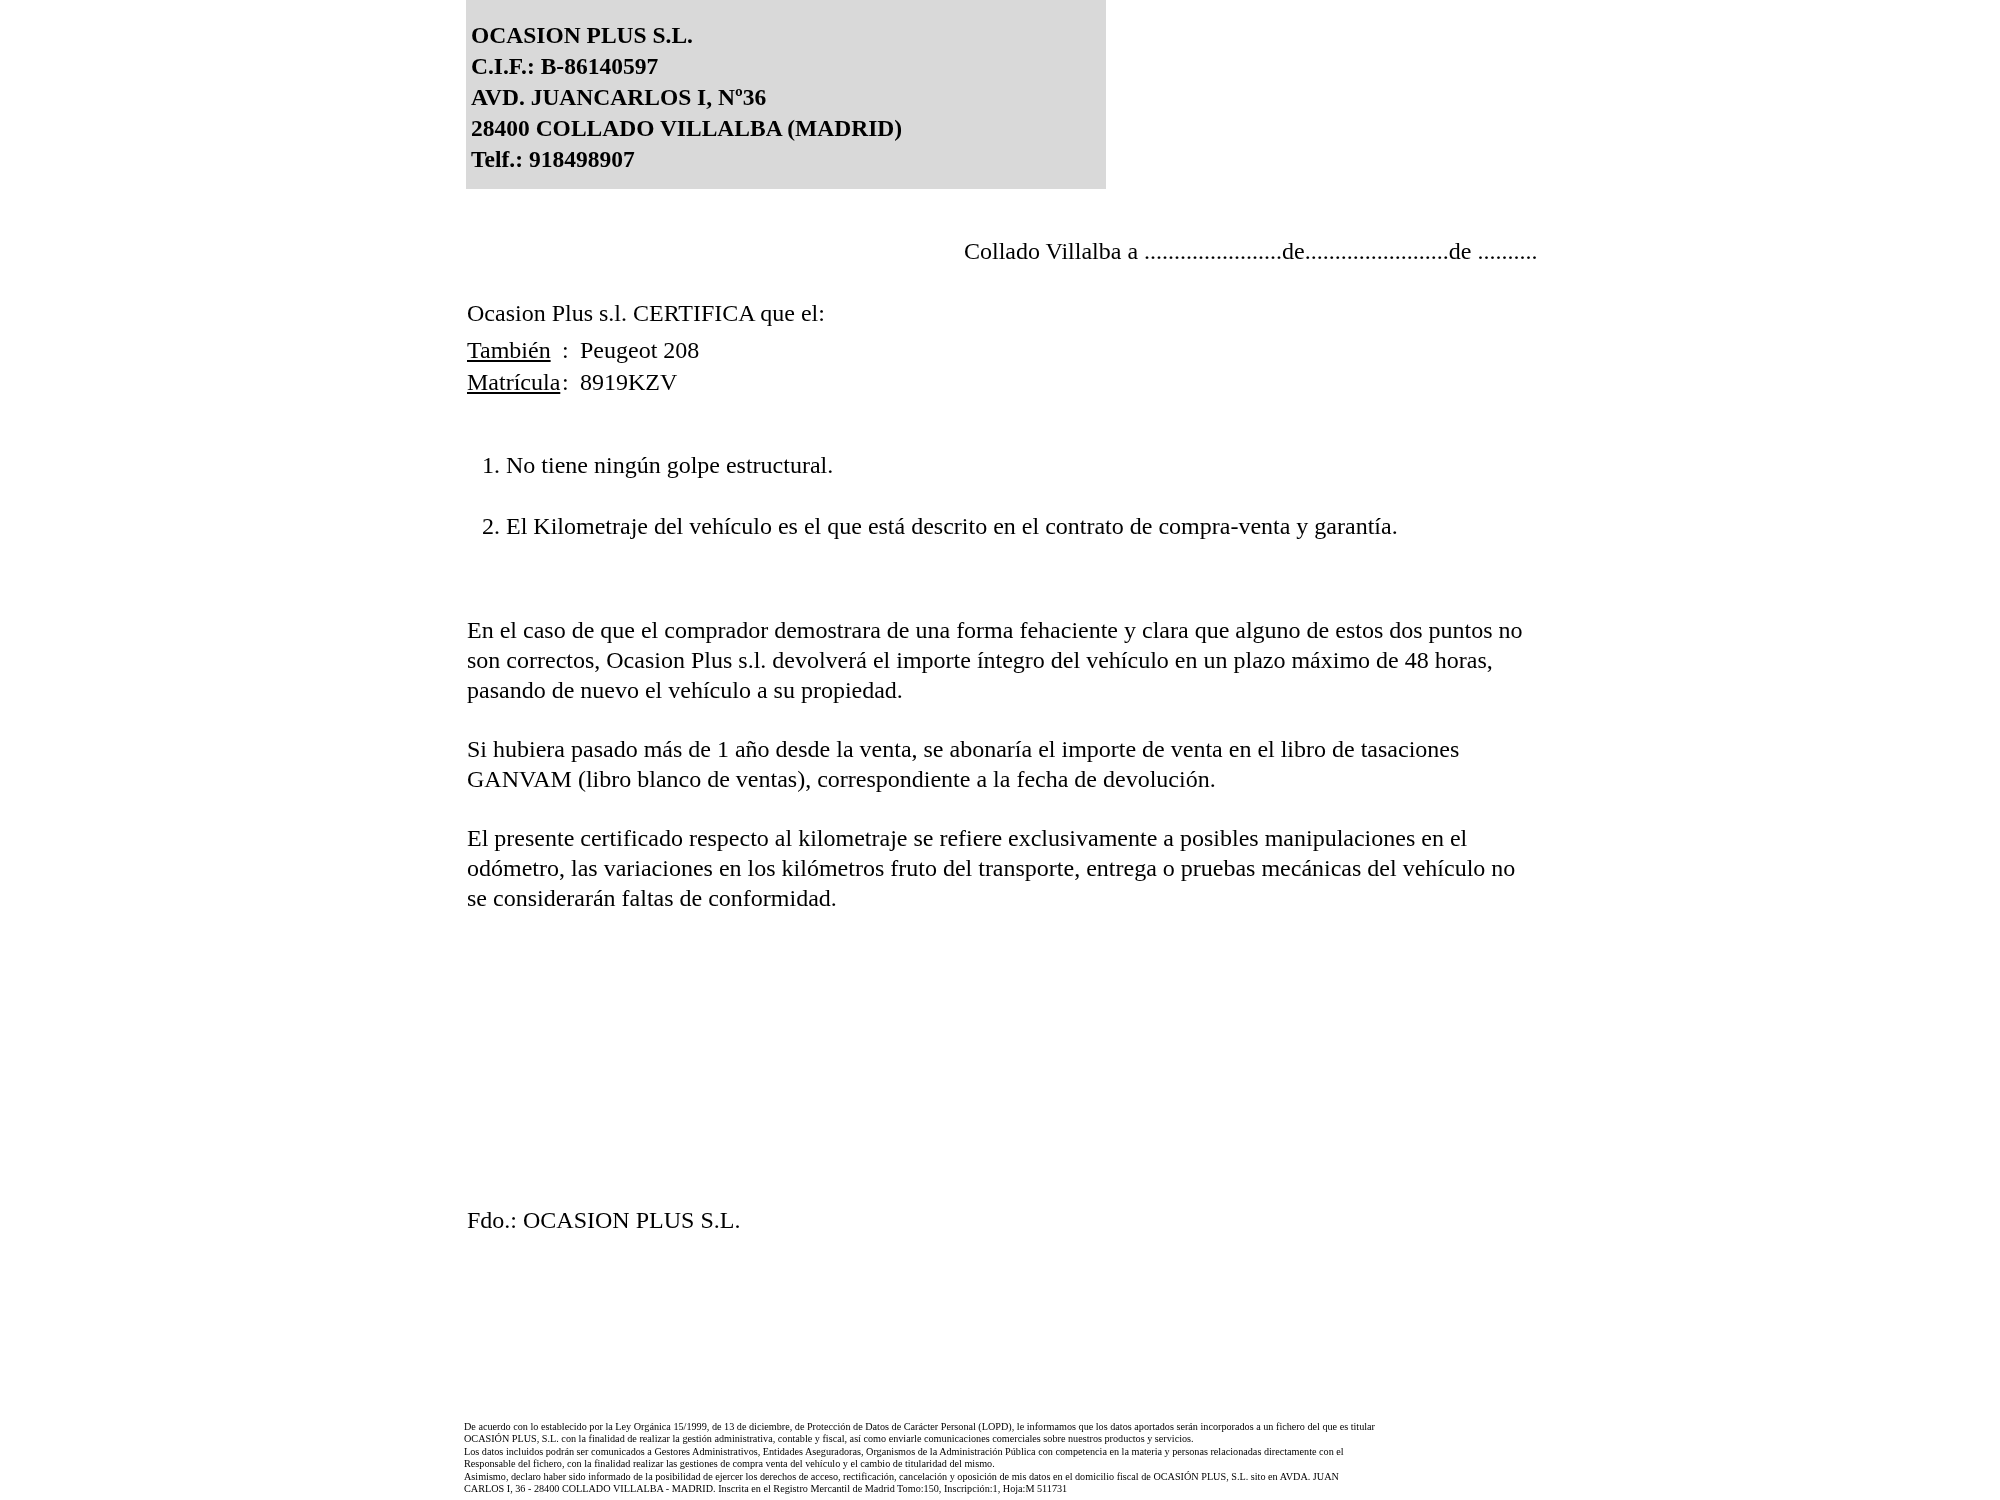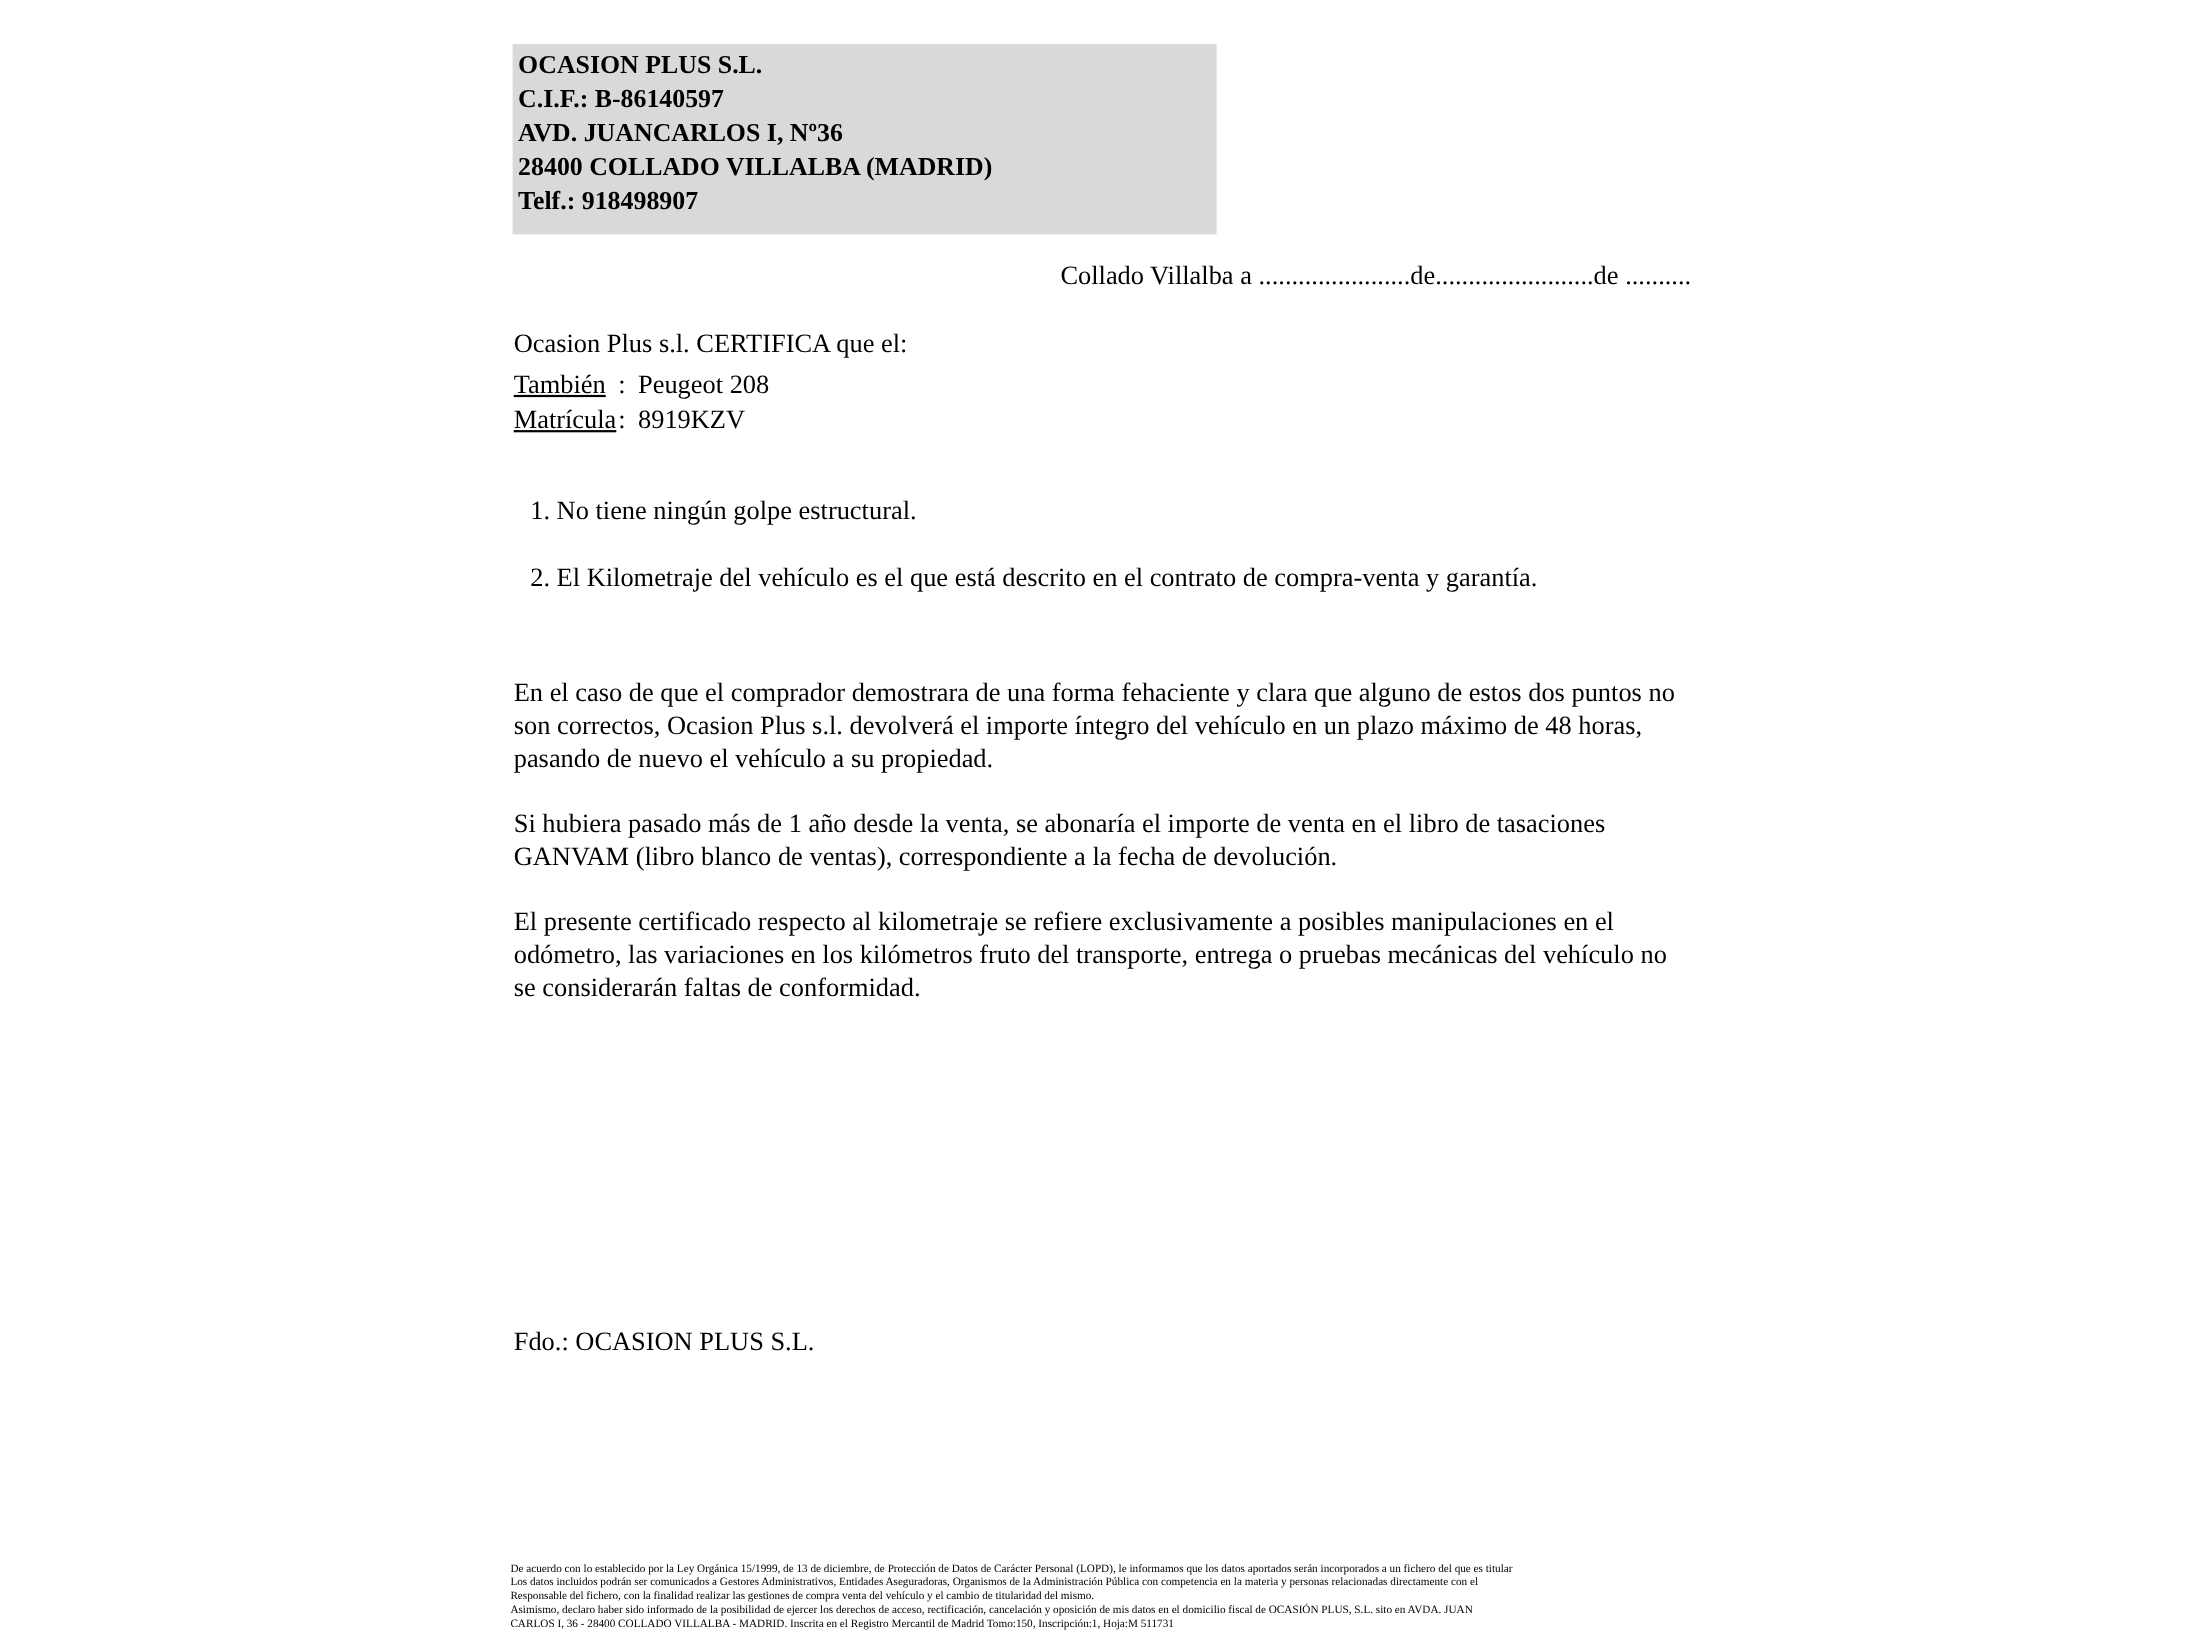"OCASION PLUS S.L." .header-block { margin-top: 40px -> none; padding: 4px 0 14px 0 -> 20px 0 14px 0 }
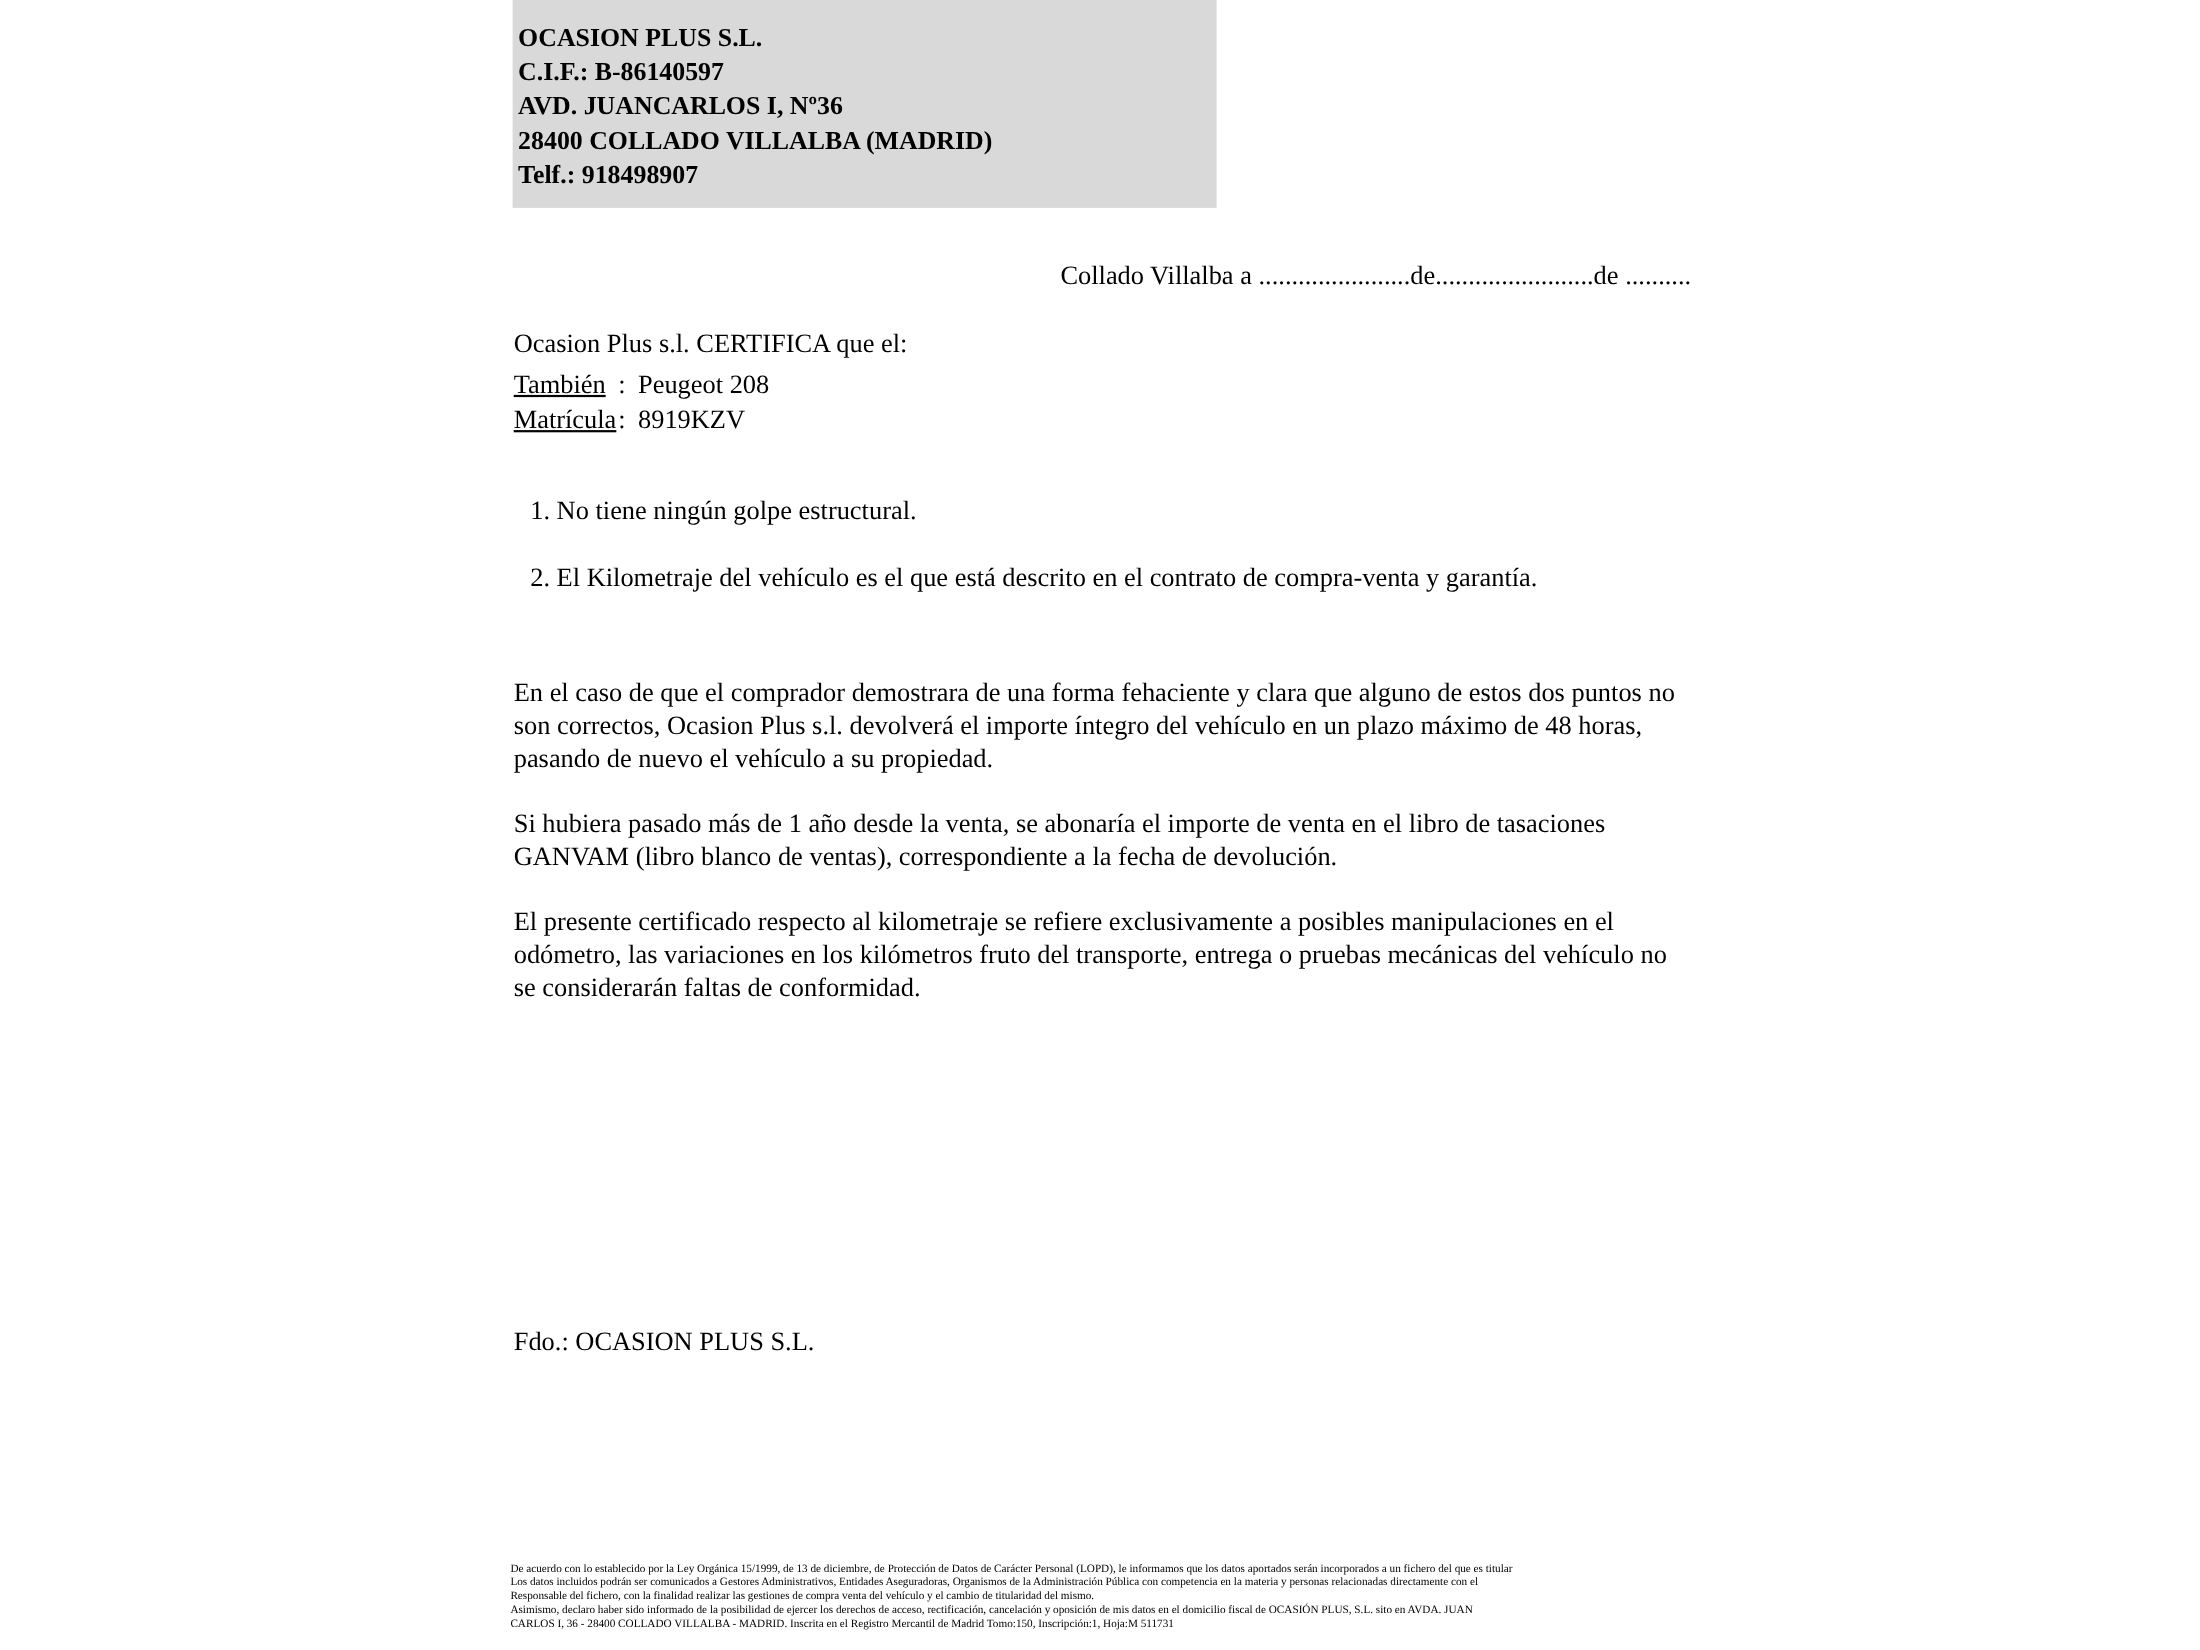"OCASIÓN PLUS, S.L. con la" p { html: none -> <p>OCASIÓN PLUS, S.L. con la finalidad de realizar la gestión administrativa, contable y fiscal, así como enviarle comunicaciones comerciales sobre nuestros productos y servicios.</p> }
